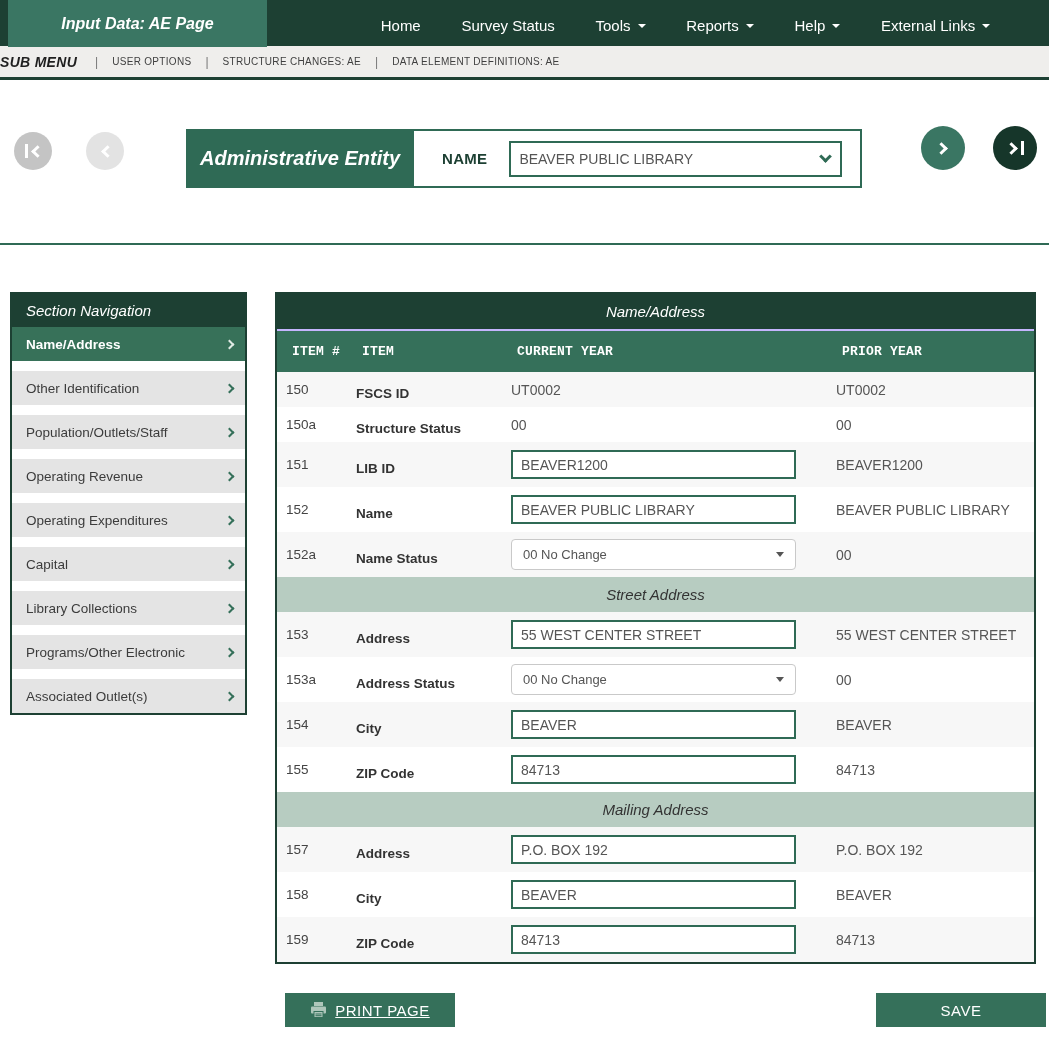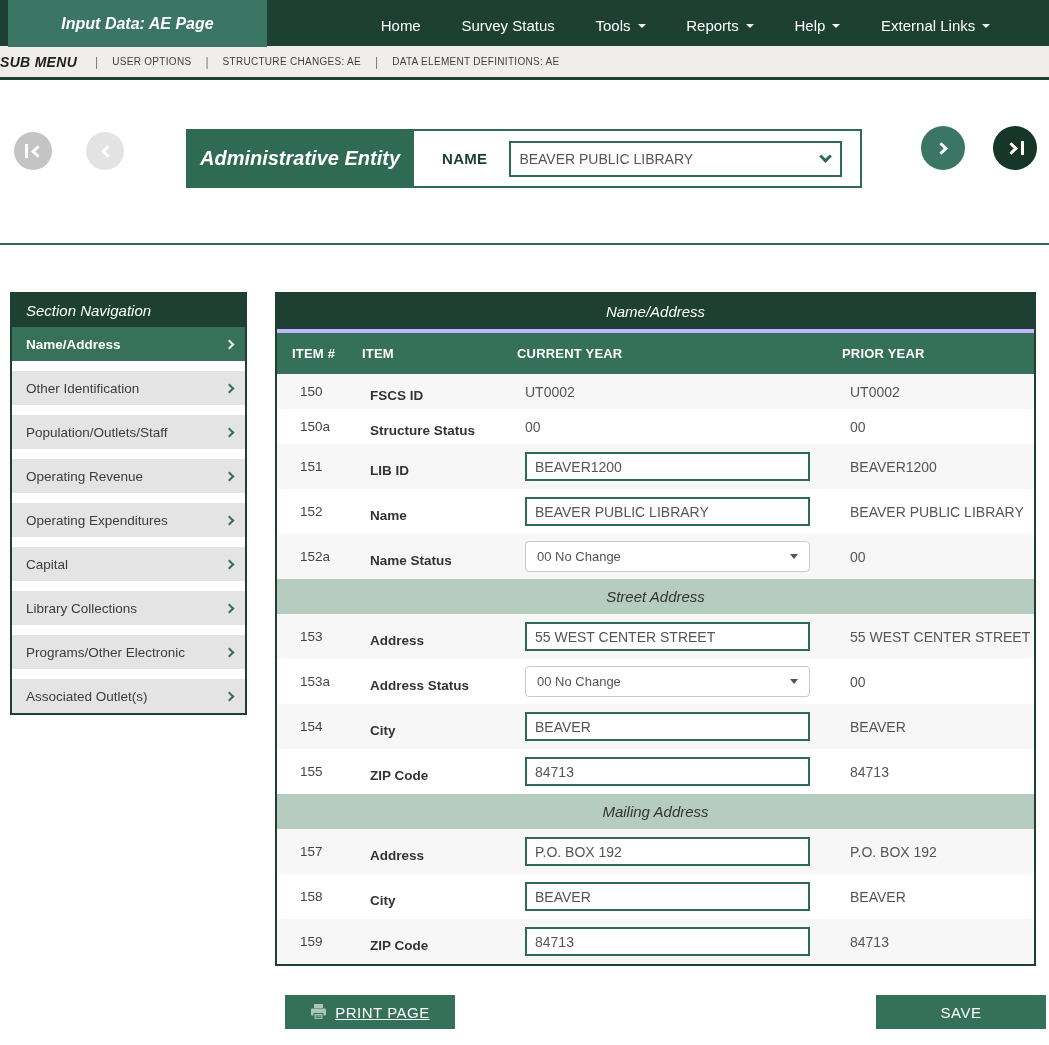"ITEM #" .cols { border-top: 4px solid #c4b5fd -> 2px solid #c4b5fd; font-family: none -> Liberation Mono, monospace }
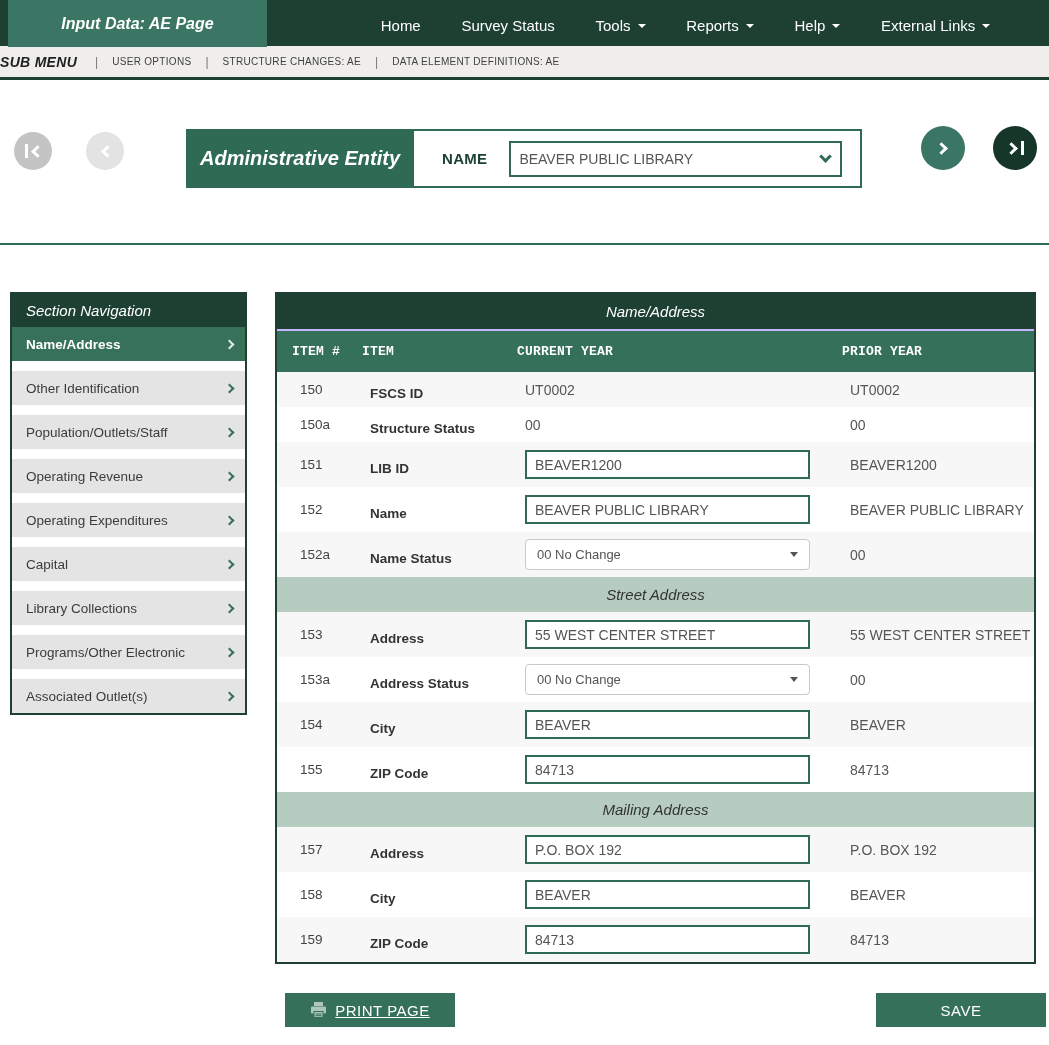"150" .row { padding-left: 23px -> 9px }
